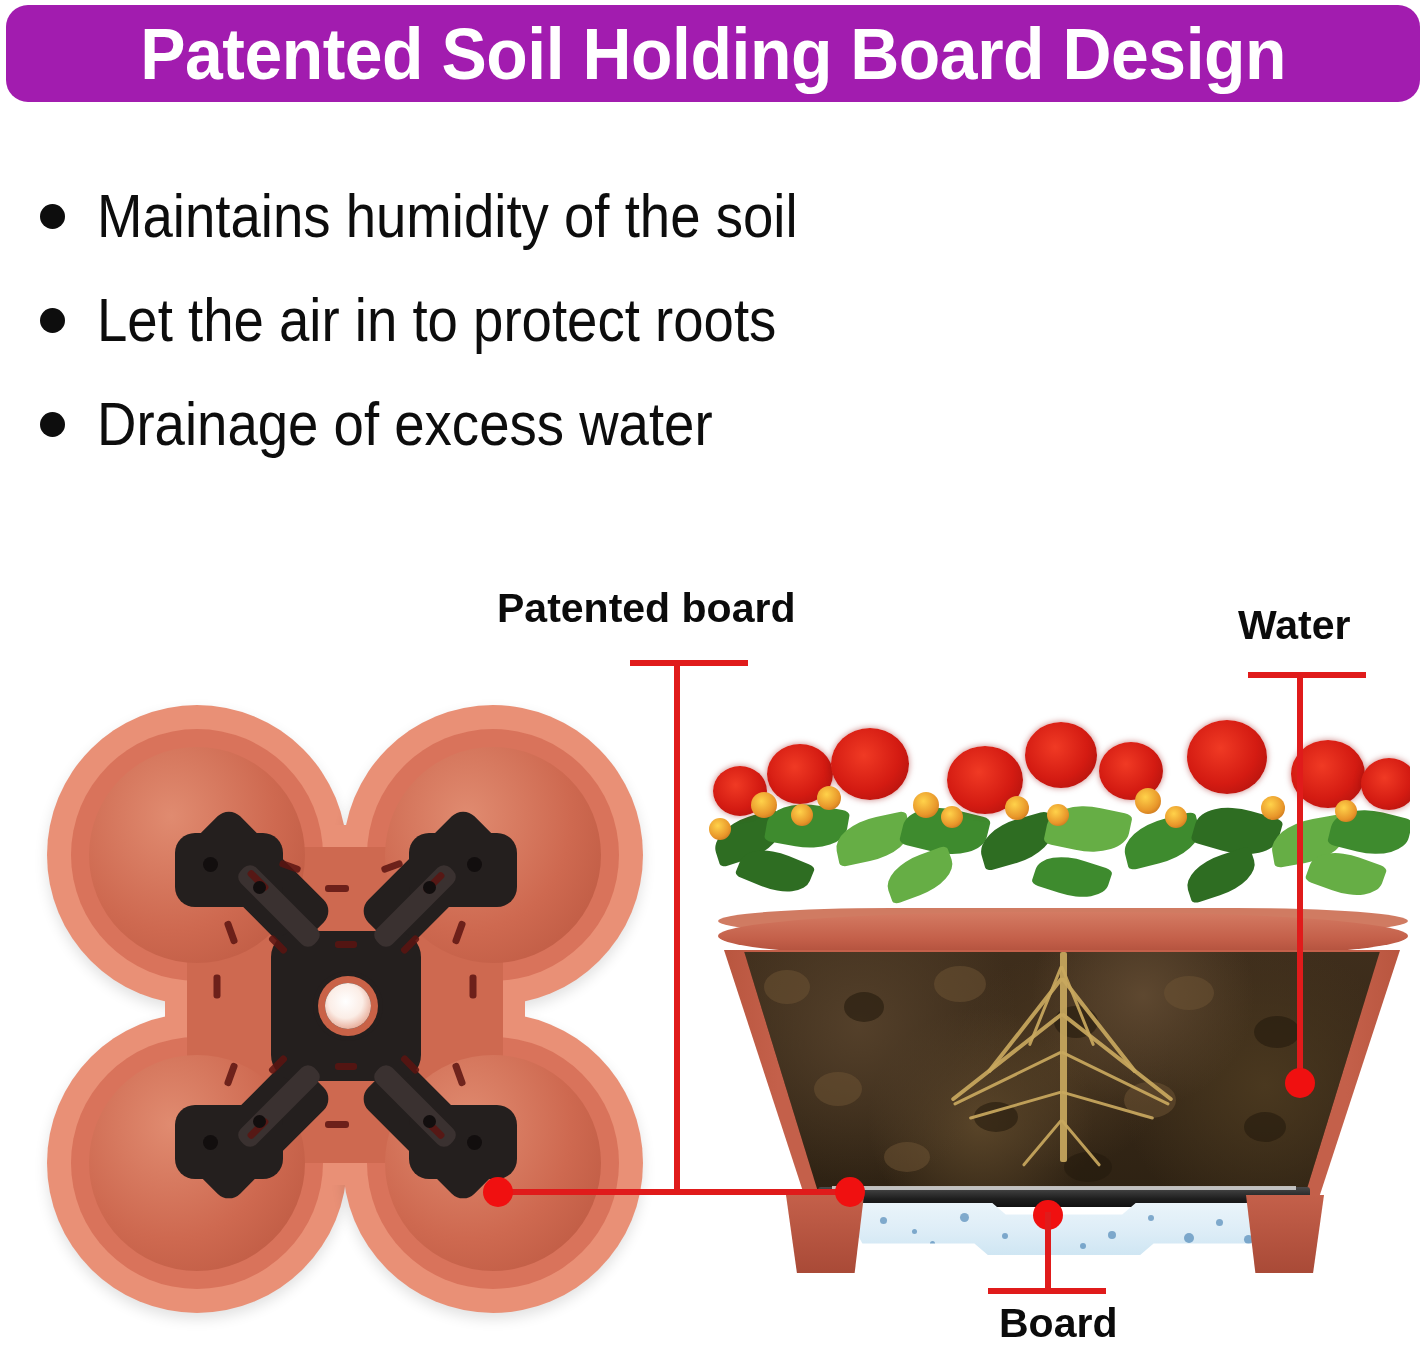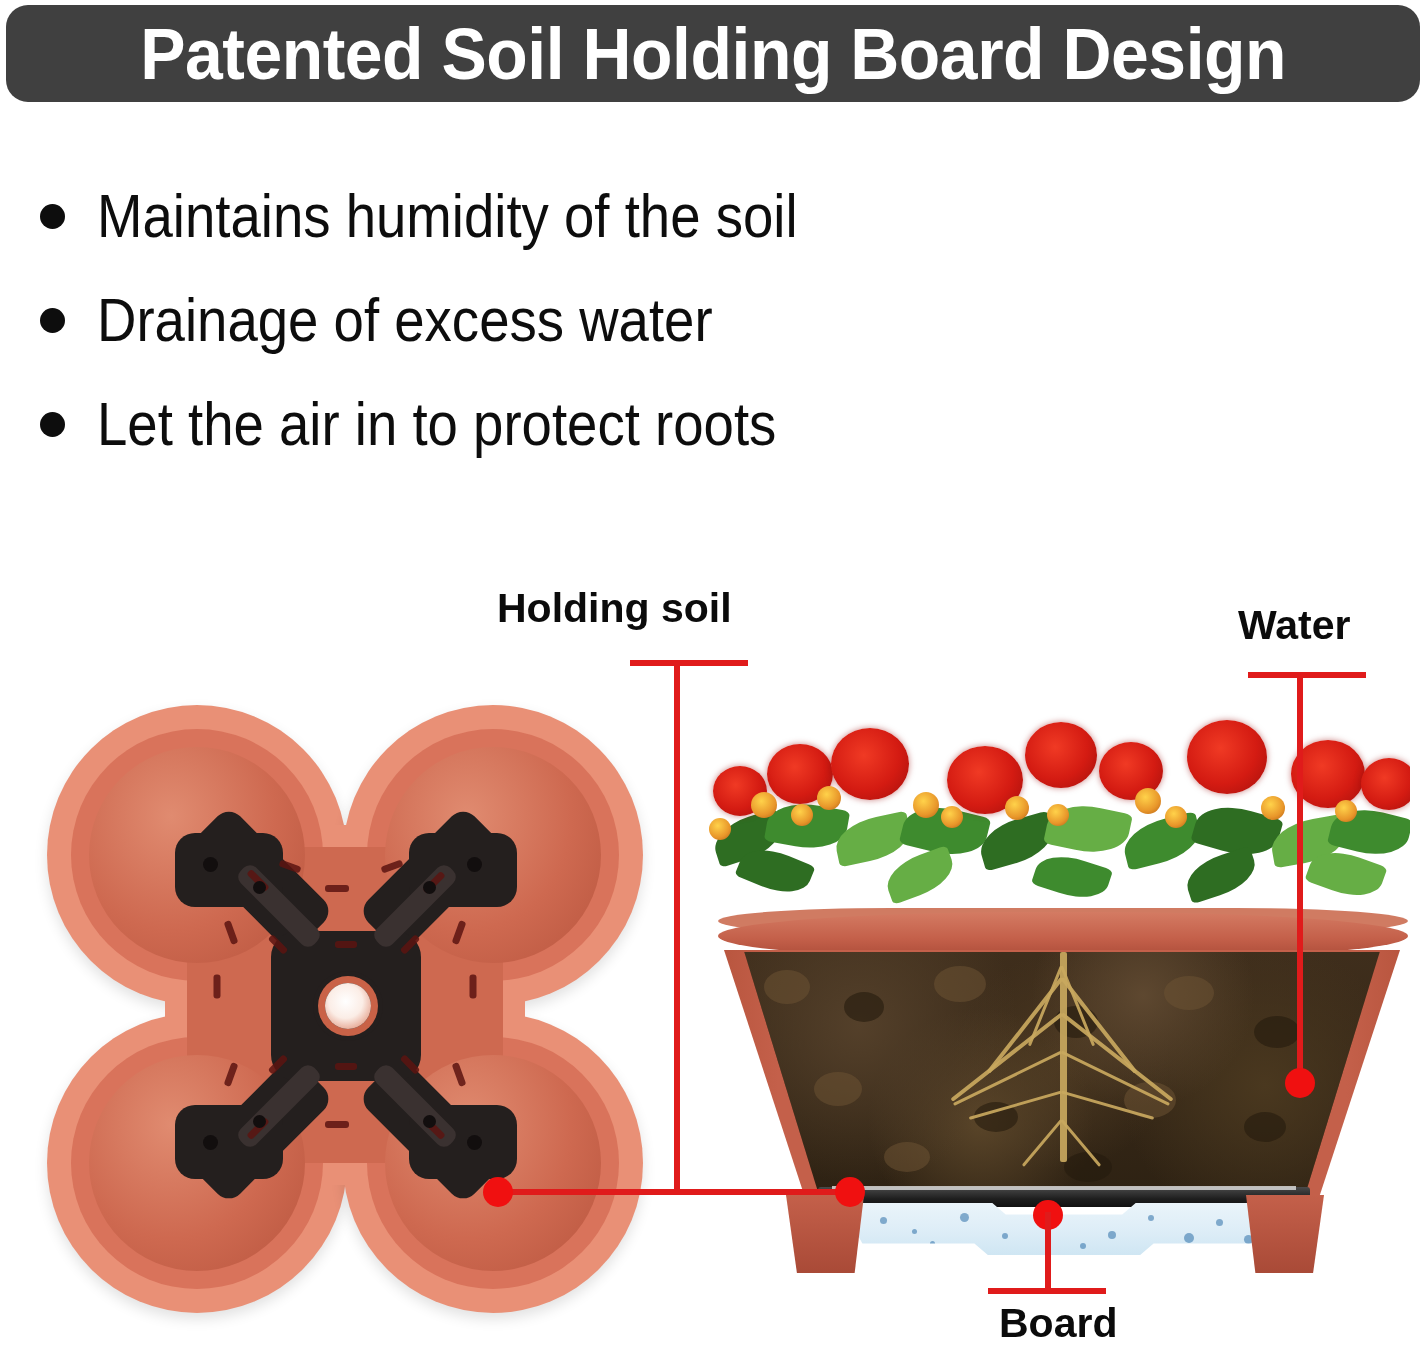"Patented Soil Holding Board Design" #banner { background: #404040 -> #a21caf }
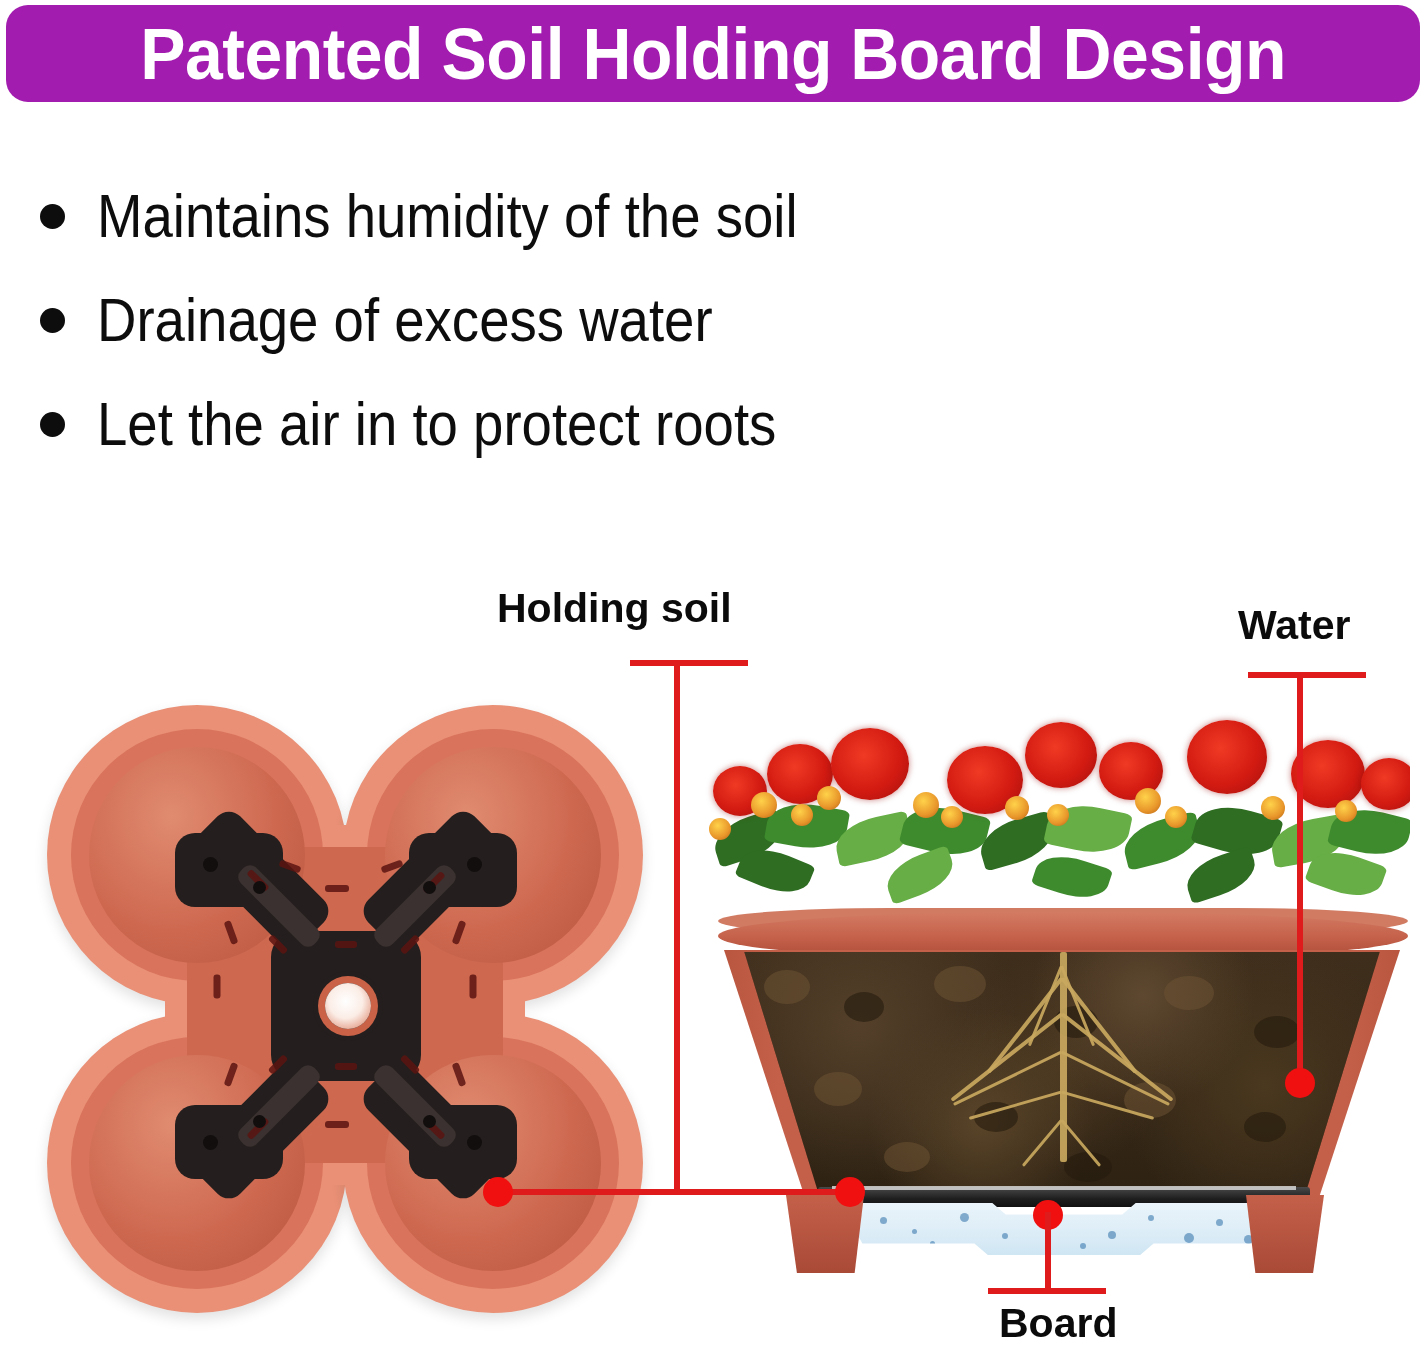"Drainage of excess water" div.bullet-row { order: before "Let the air in to" -> after "Let the air in to" }
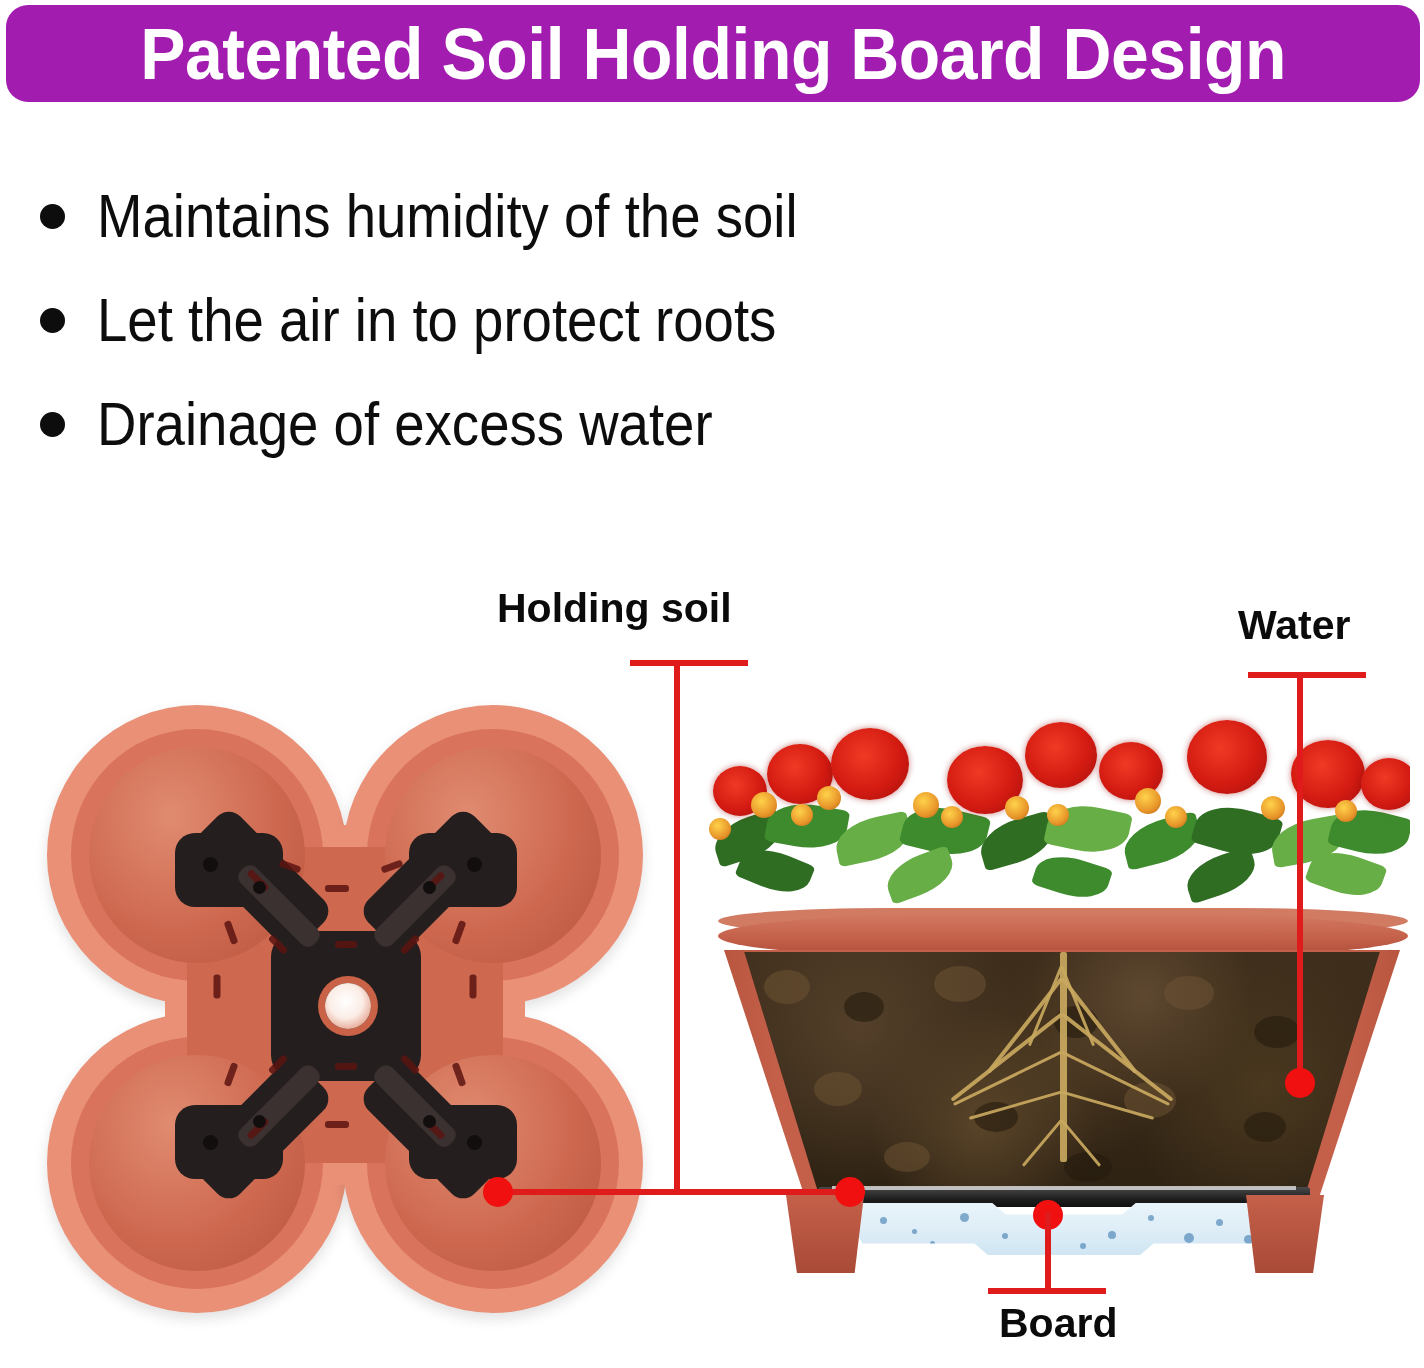"Holding soil" div.callout-label { text: Holding soil -> Patented board }
